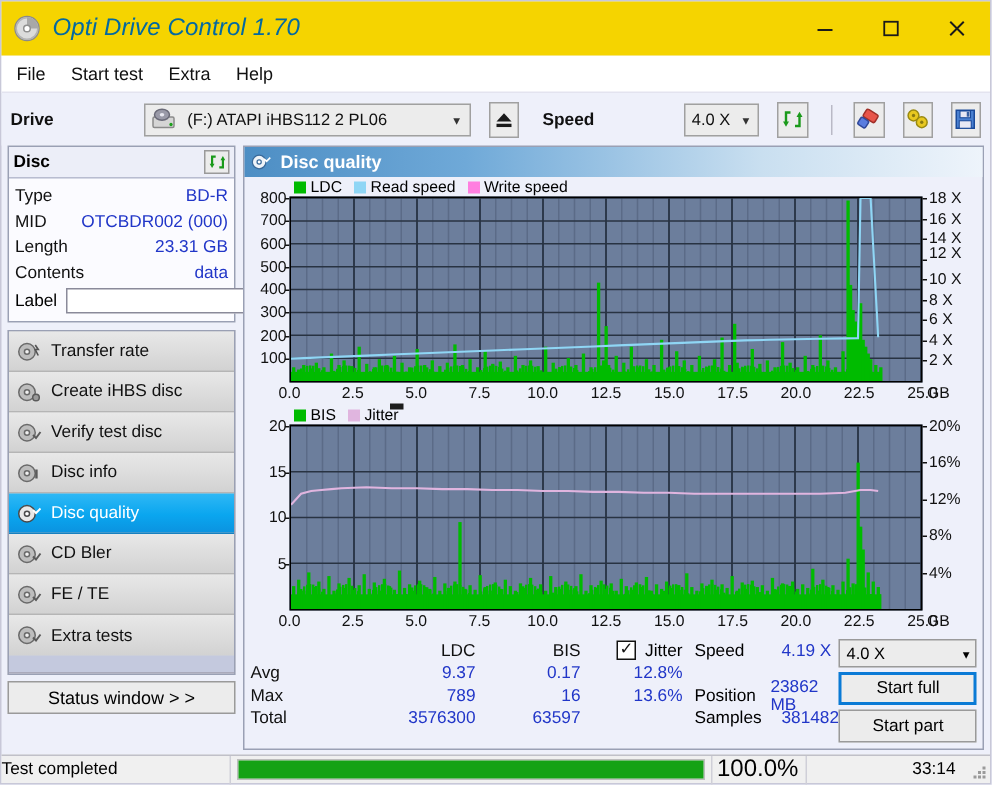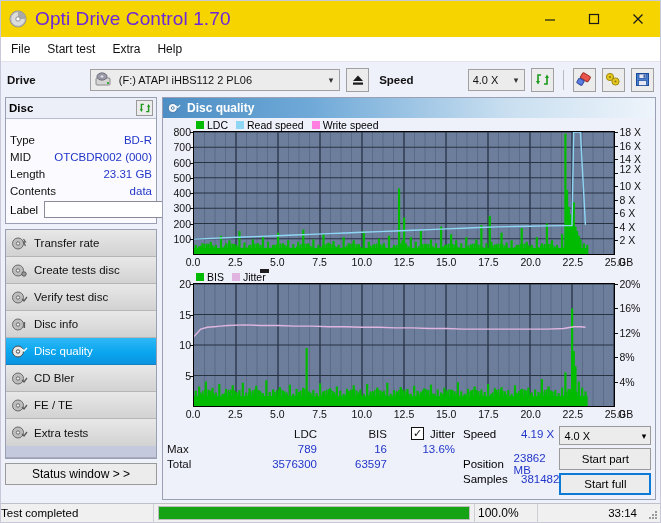"Opti Drive Control 1.70" .title-text { color: #6d28d9 -> #0369a1; font-size: 19px -> 16px; font-style: none -> italic }
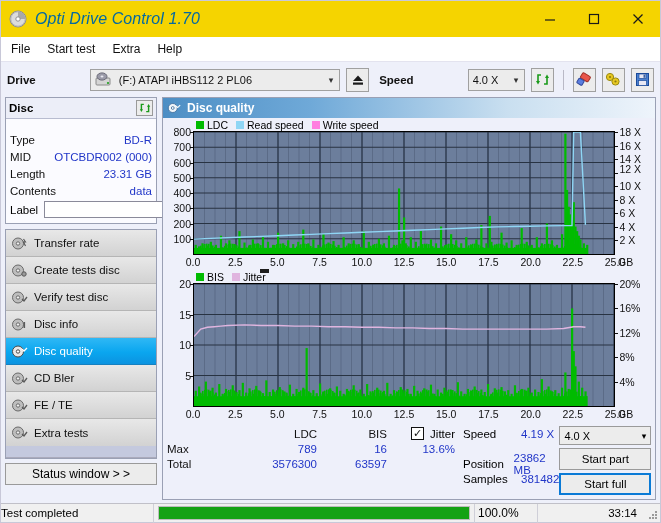"Drive" .toolbar { gap: 6px -> 12px }
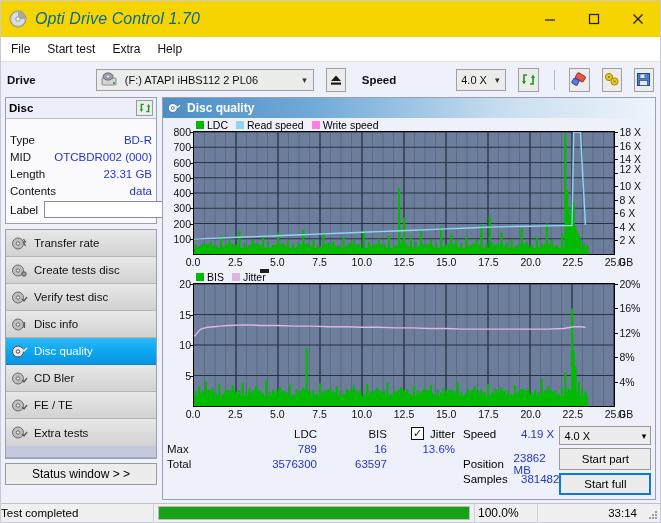"Type" .disc-rows { padding: 12px 4px 4px 4px -> 3px 4px 4px 4px }
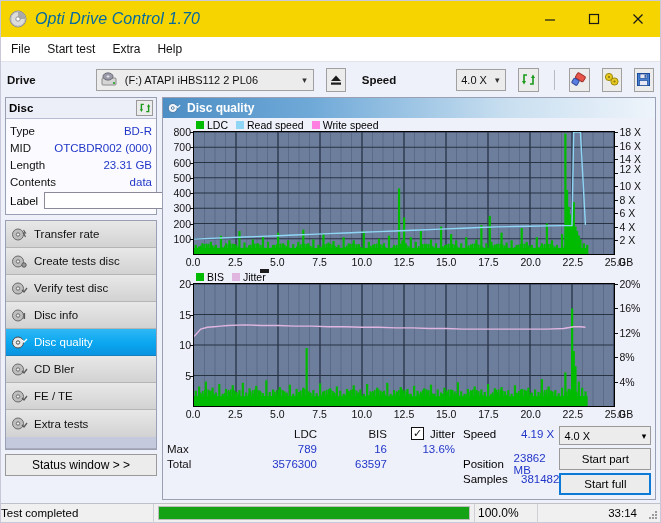"Create tests disc" span.nt { text: tests -> iHBS }
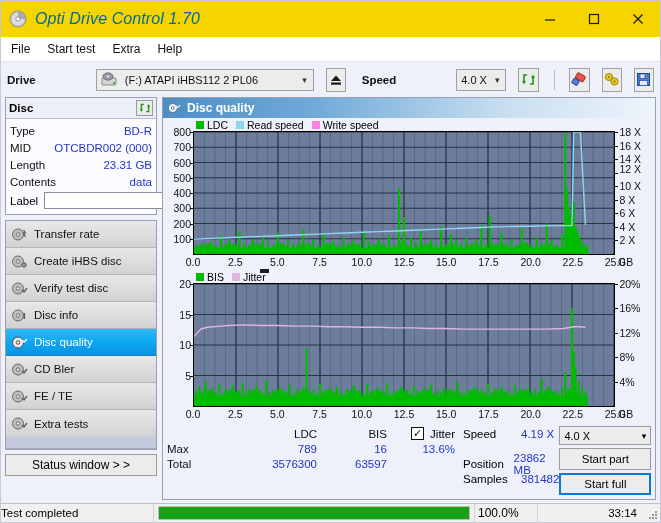"Avg" div.srow { html: none -> <div> <span>Avg</span> <span>9.37</span> <span>0.17</span> <span>12.8%</span> </div> }
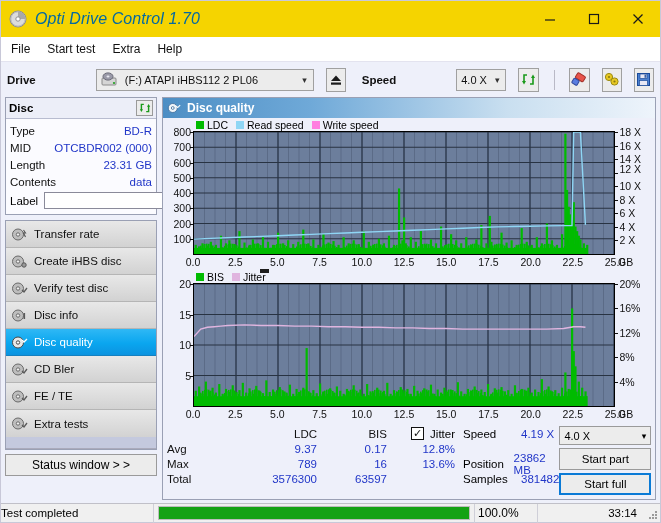"Start part" div.bigbtn { order: before "Start full" -> after "Start full" }
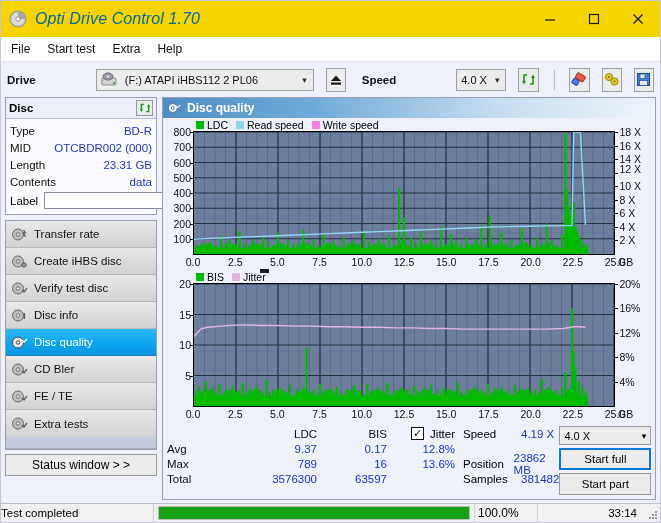"100.0%" .sb-pct { font-size: 12px -> 16px }
